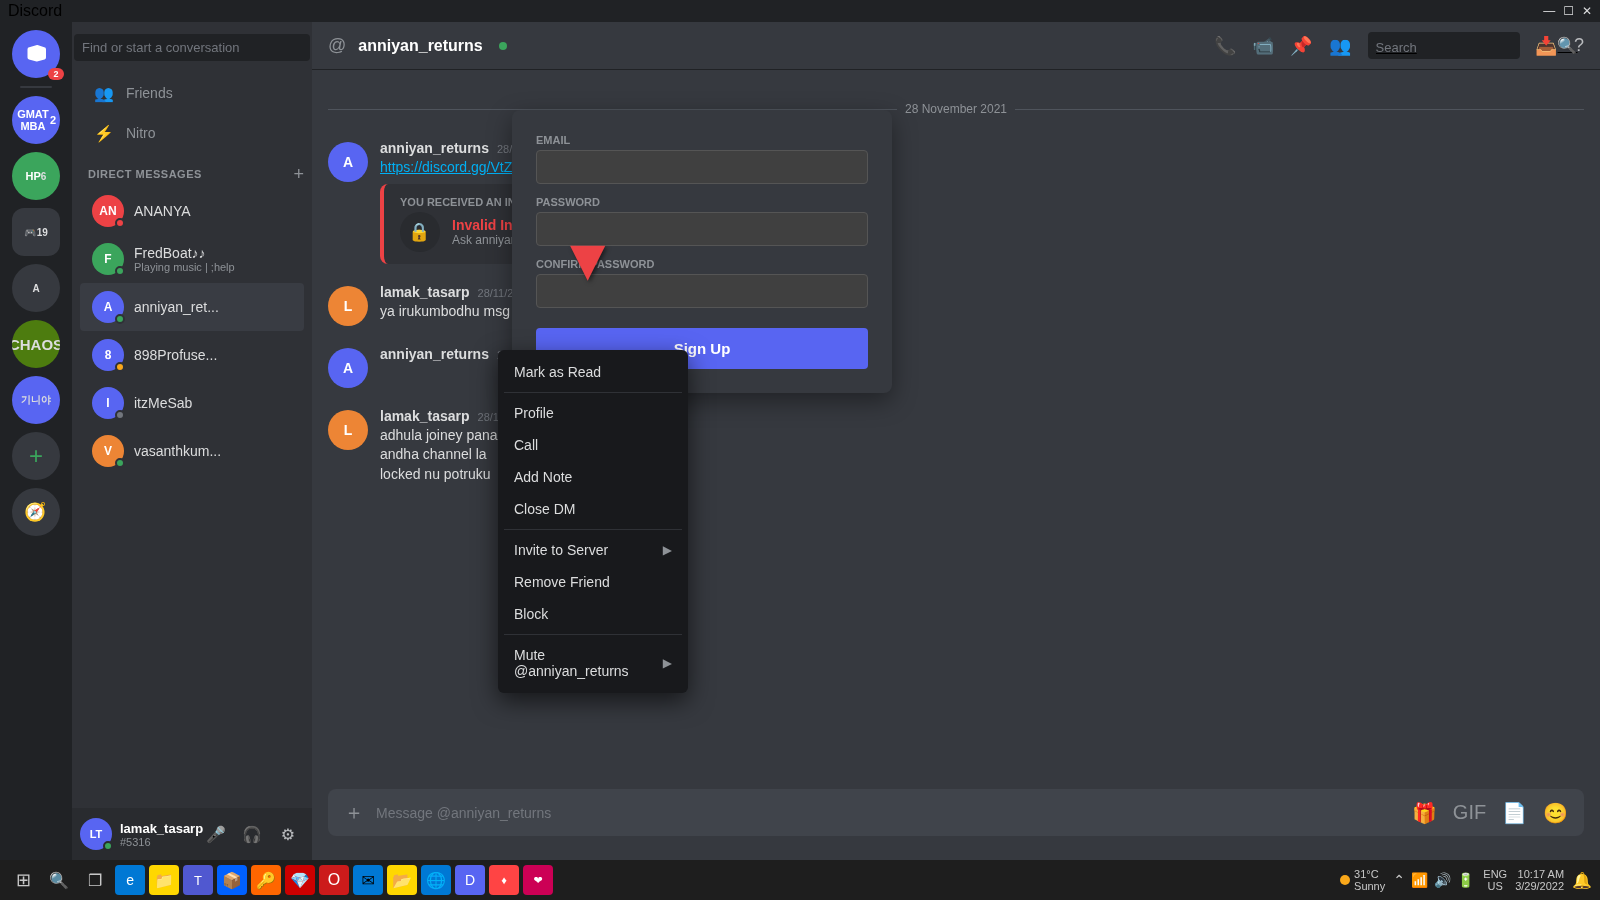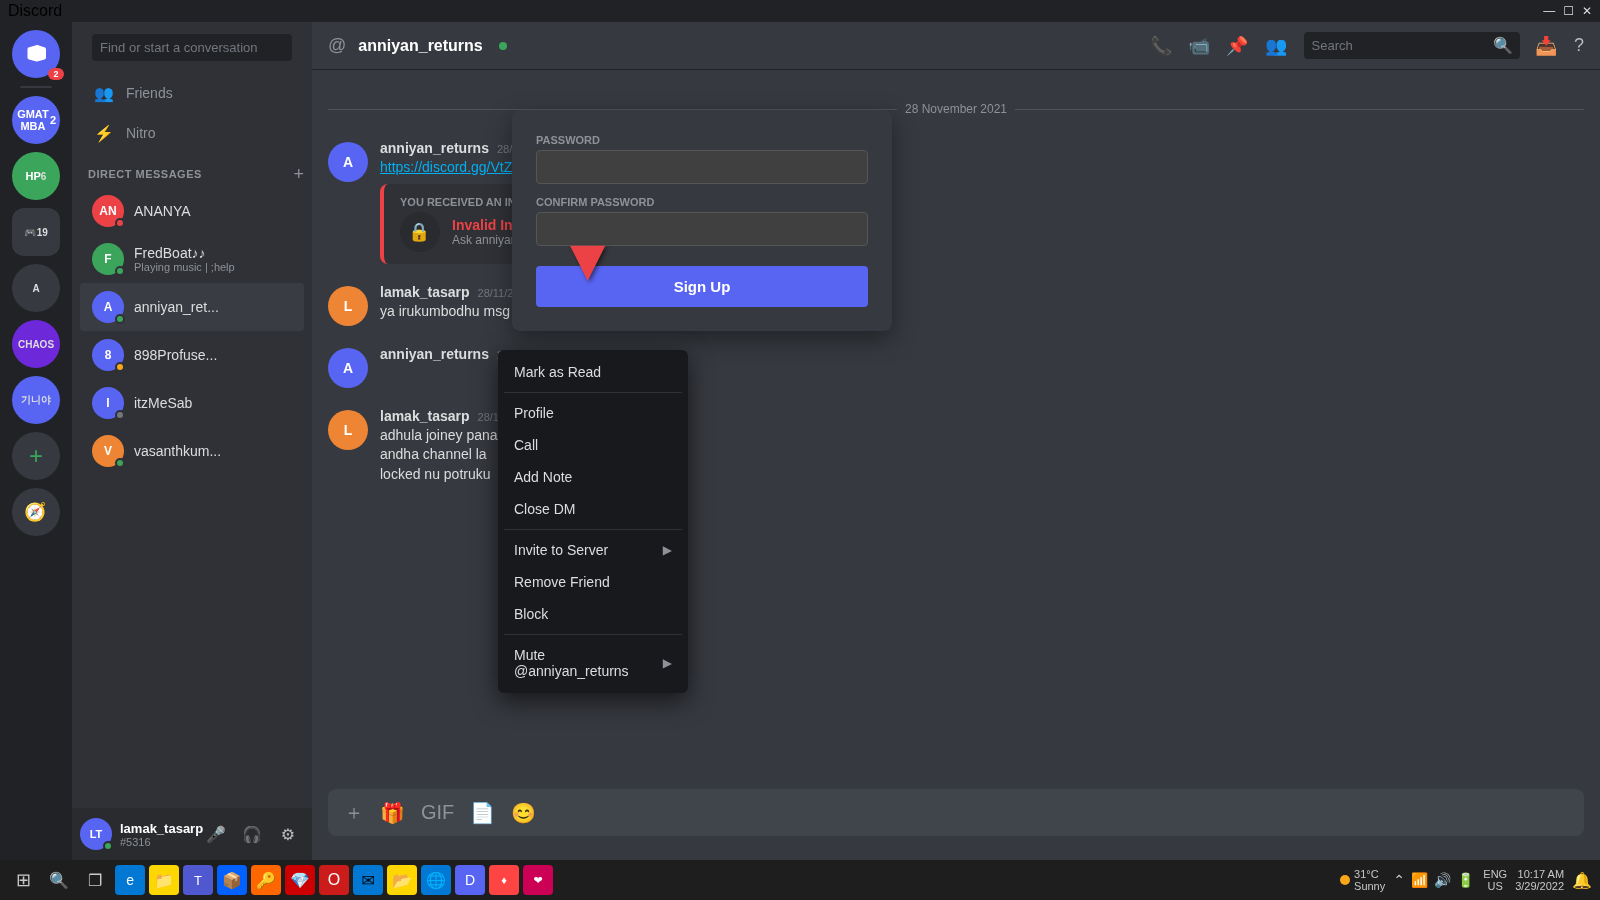"Find or start a conversation" #search-bar { padding: 12px 20px -> 12px 2px }
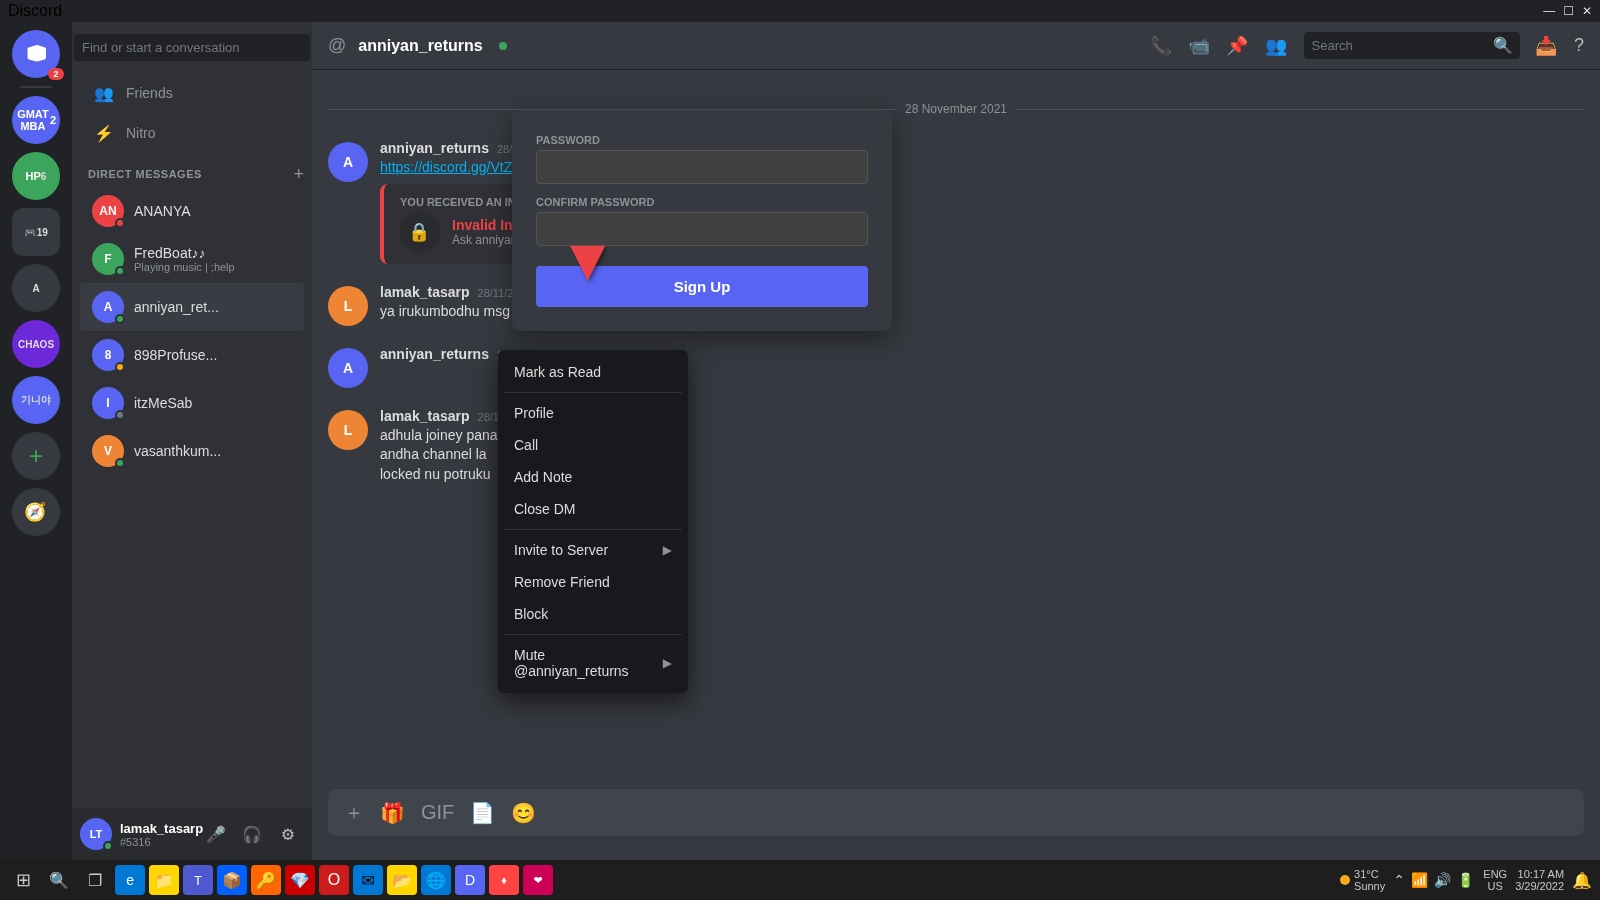"Search" #search-box { align-items: center -> flex-end; text-decoration: none -> underline; width: 216px -> 152px }
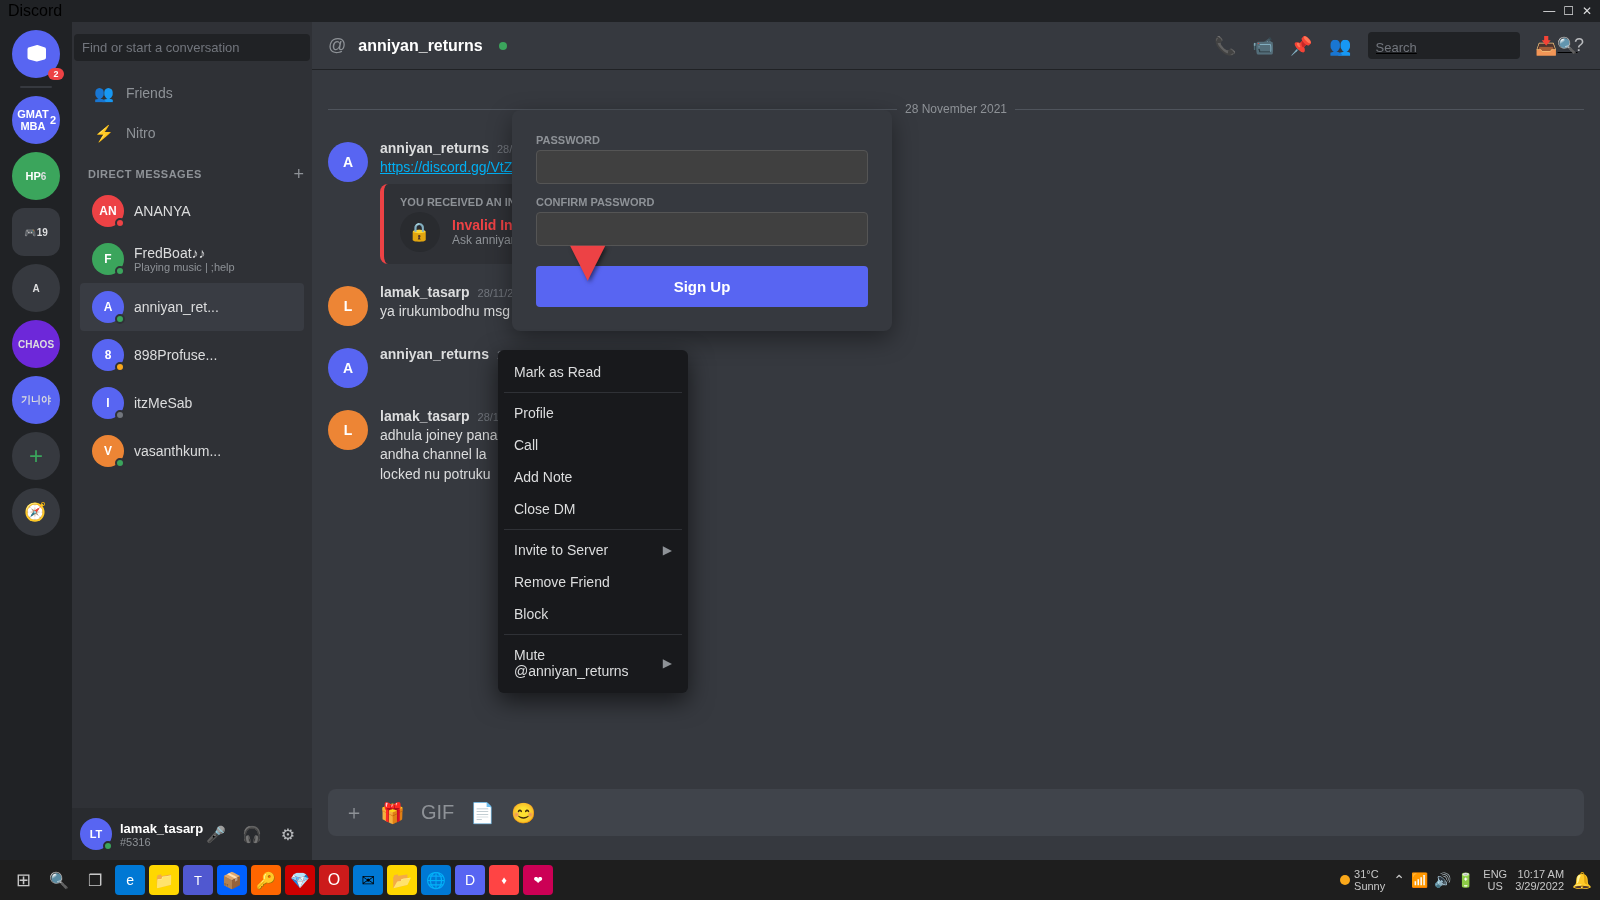"EMAIL" div.form-row { html: none -> <div> <label>EMAIL</label> <input> </div> }
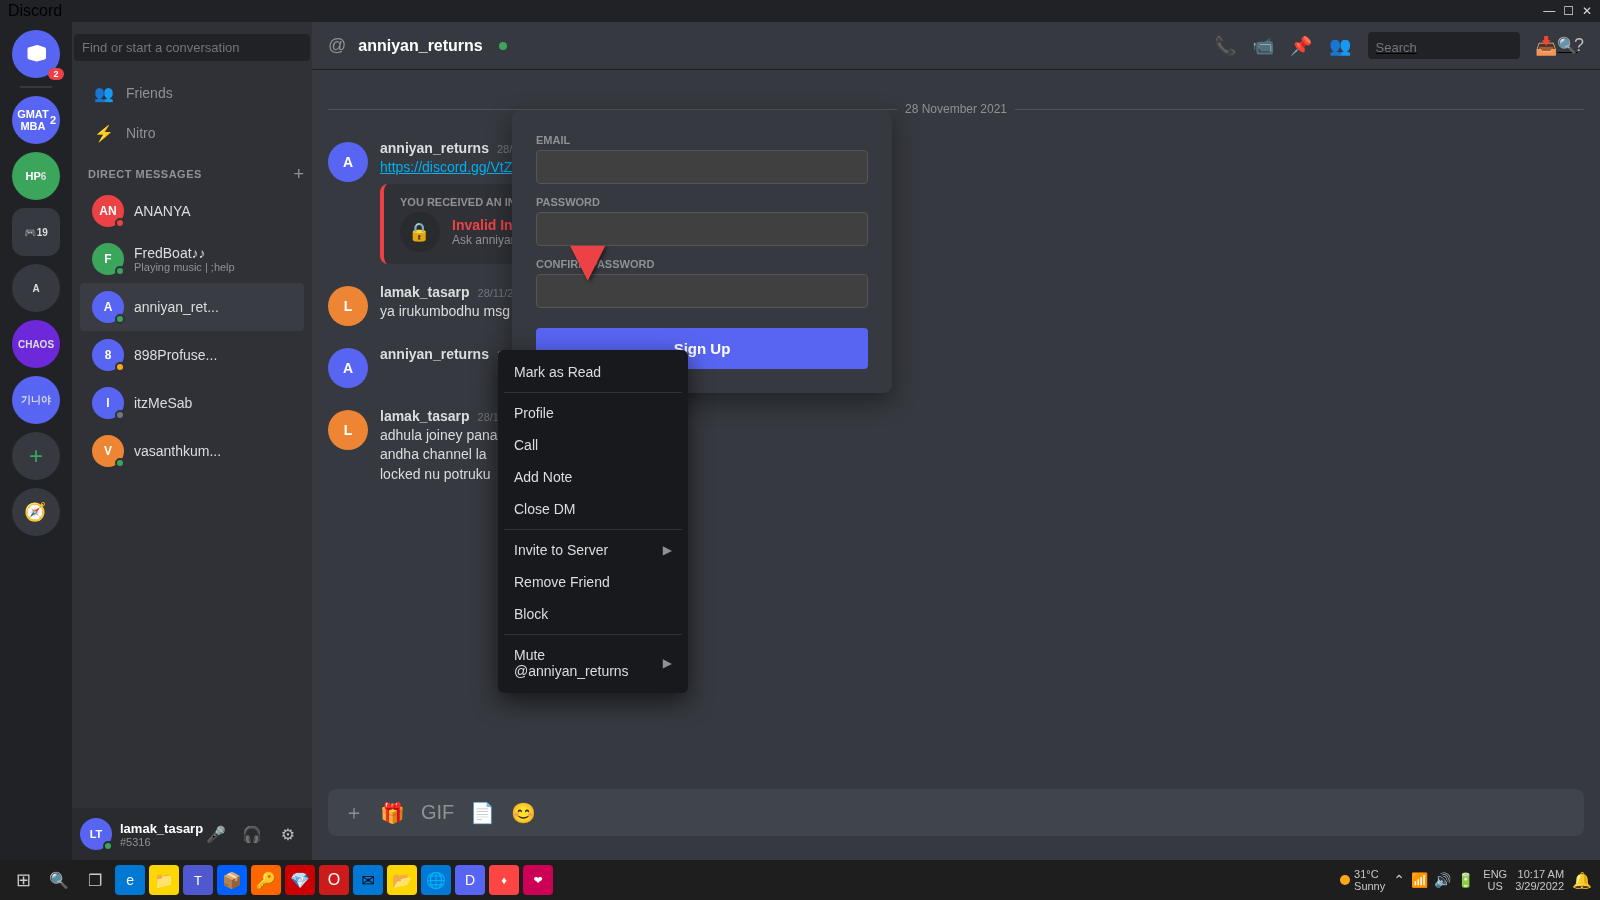"CHAOS" div.server-icon-img { background: #6d28d9 -> #4d7c0f; font-size: 10px -> 15px }
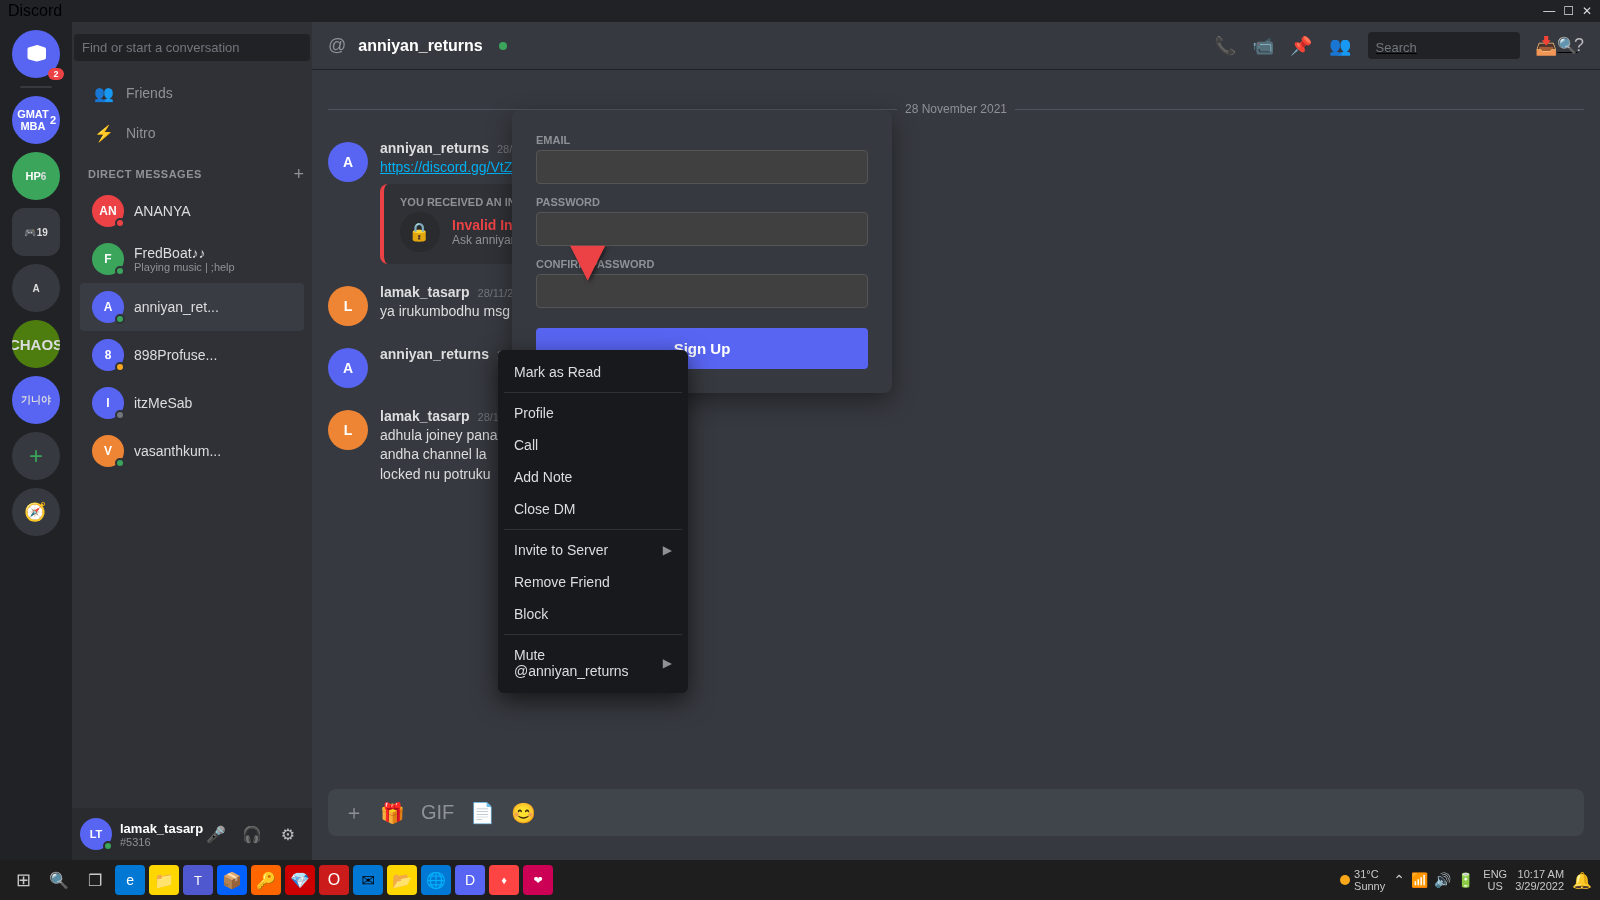"Message @anniyan_returns" input { html: none -> <input> }
